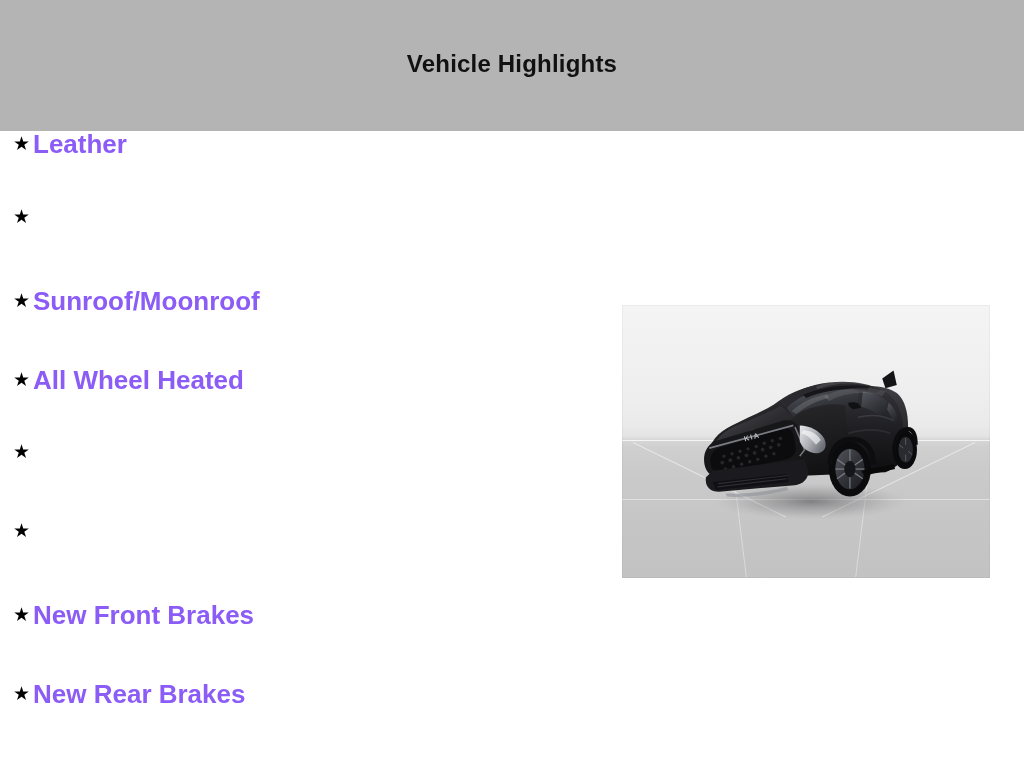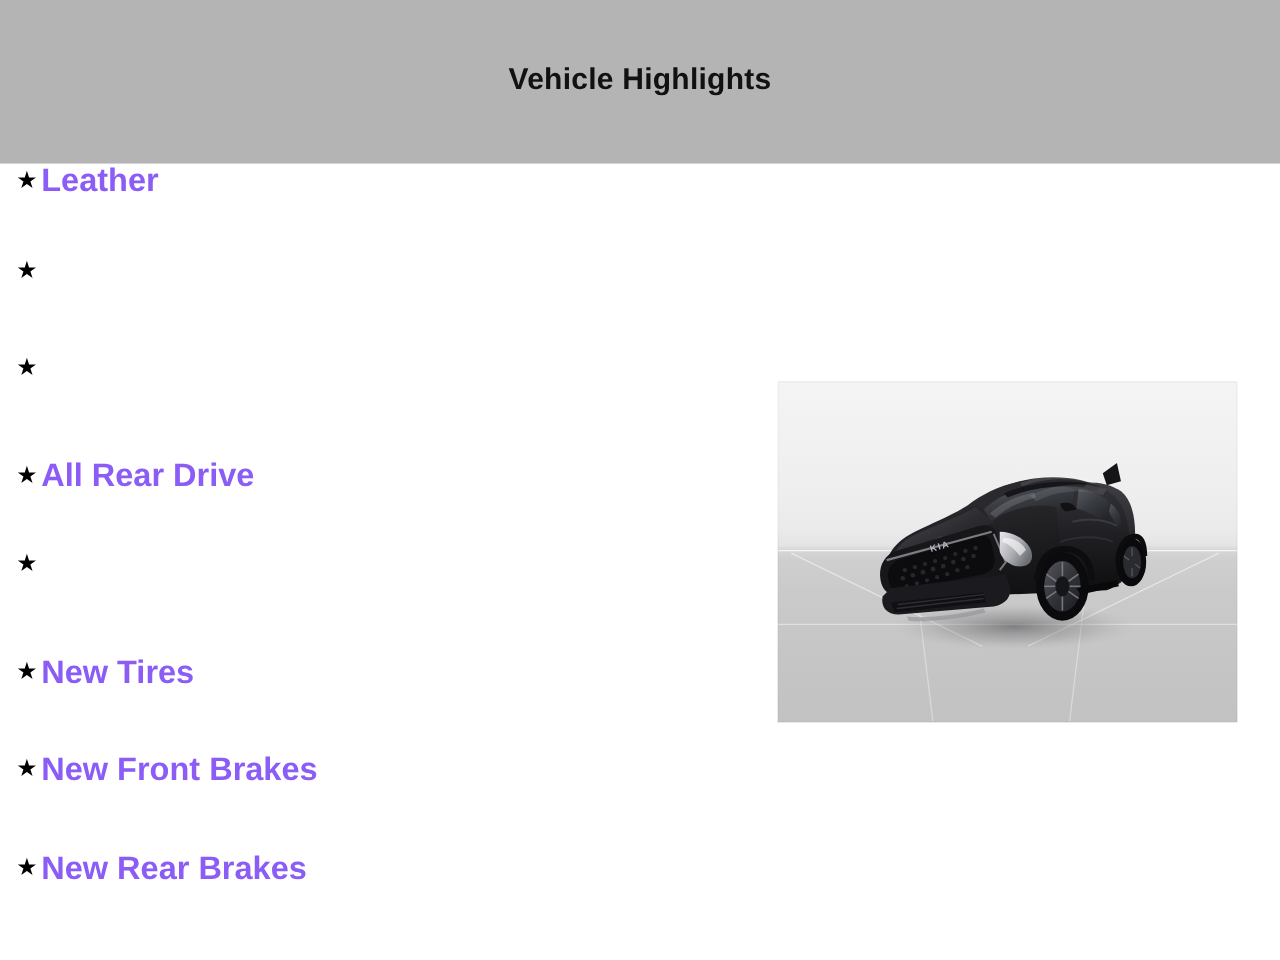"Sunroof/Moonroof" span.highlight-label { html: none -> <span>Sunroof/Moonroof</span> }
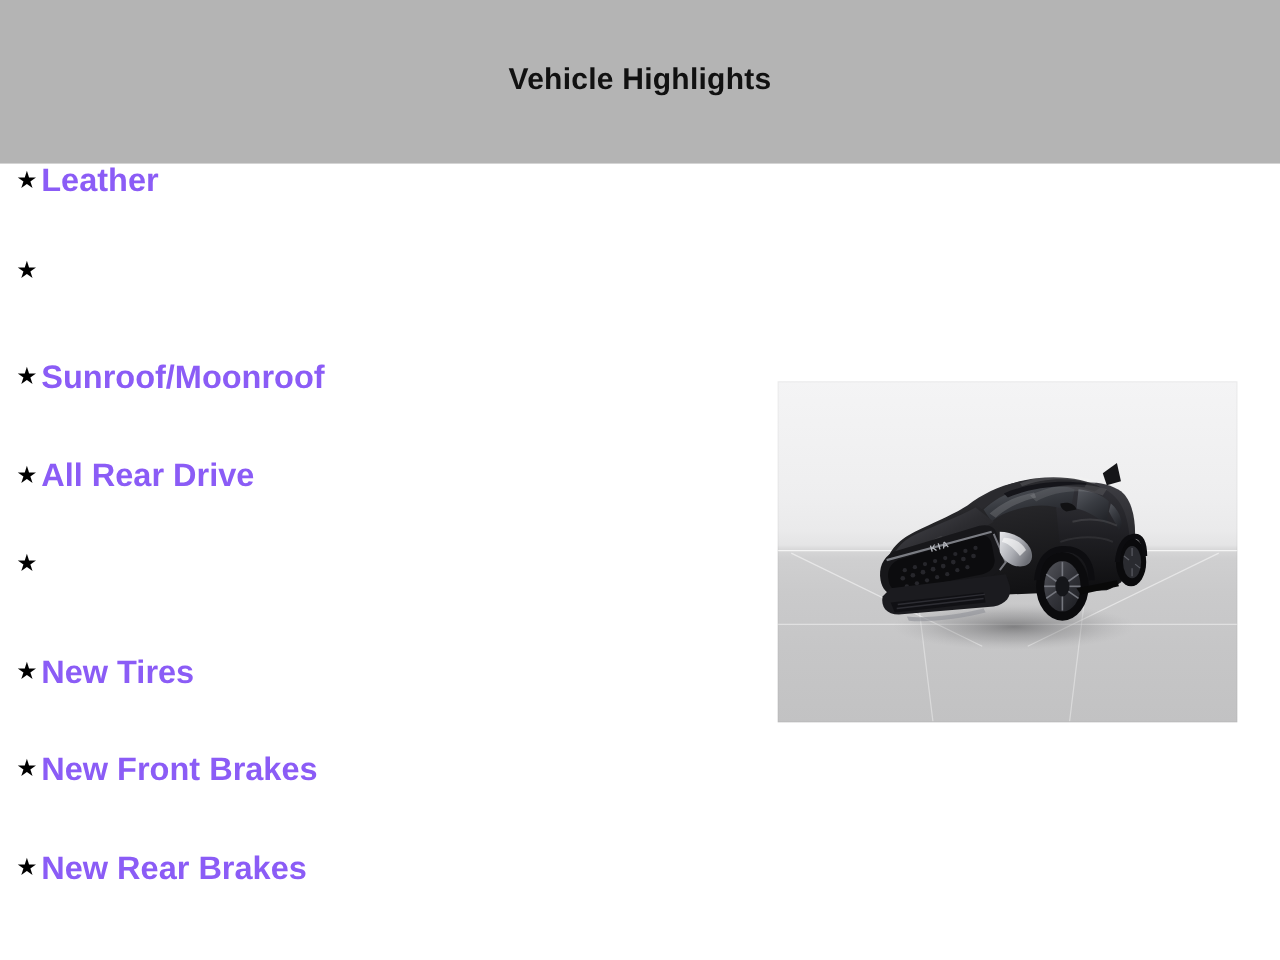"All Rear Drive" span.highlight-label { text: Rear Drive -> Wheel Heated }
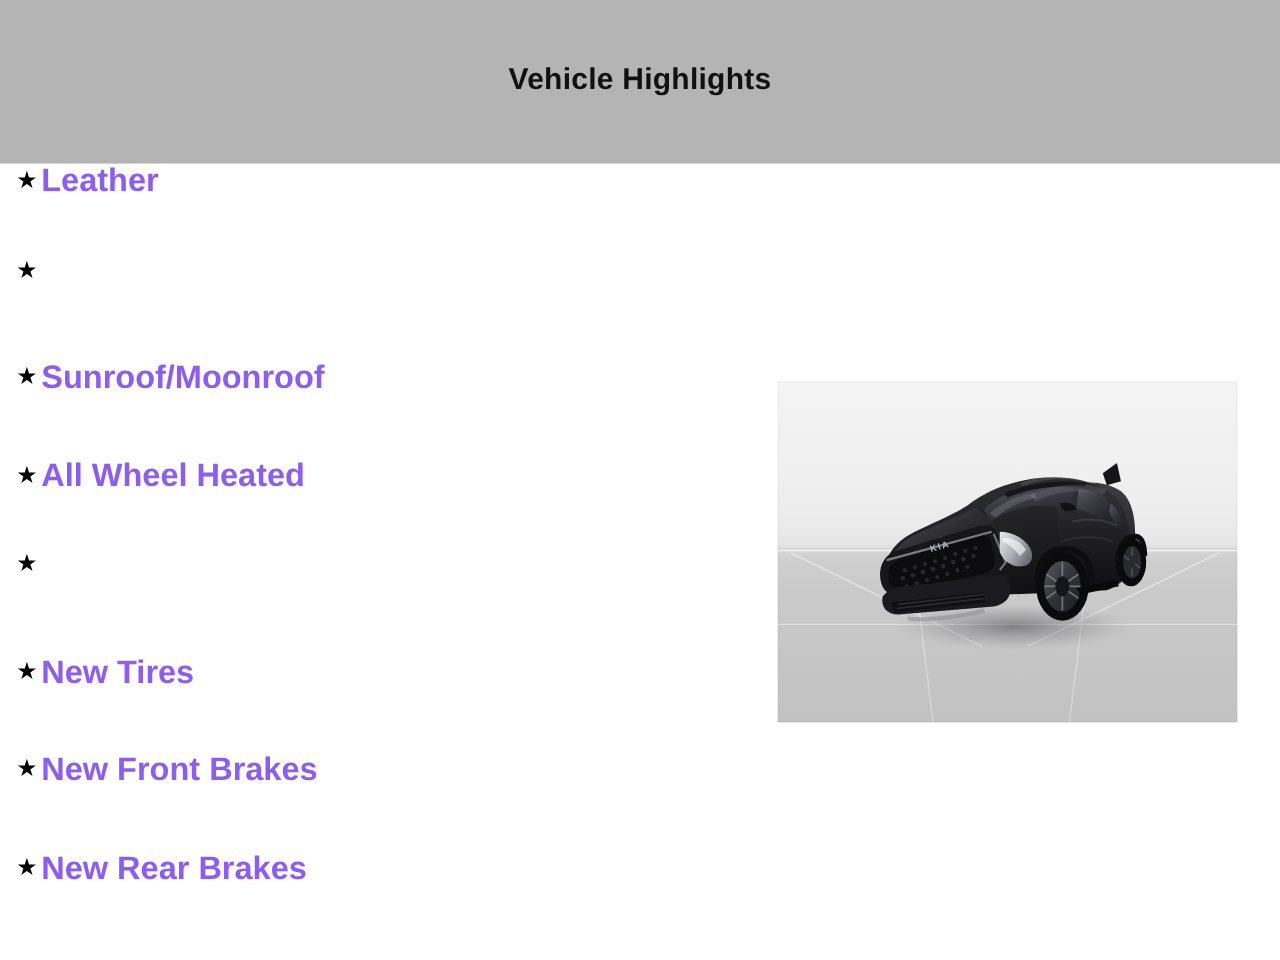"New Tires" span.highlight-label { html: <span>New Tires</span> -> none }
